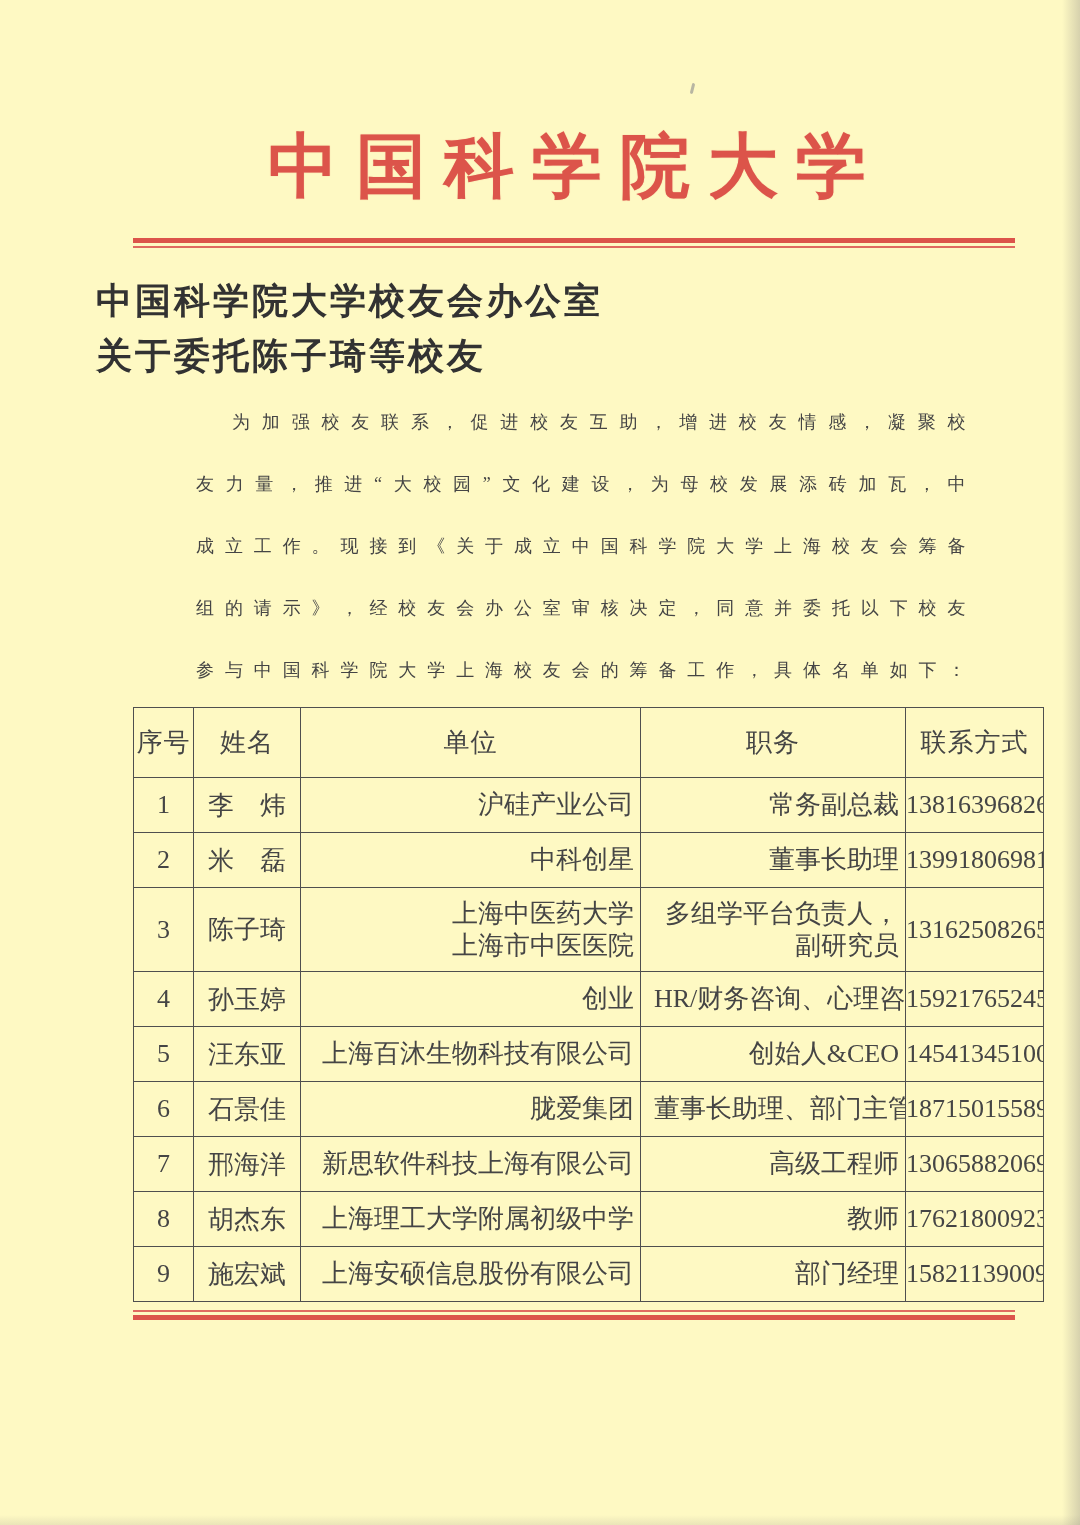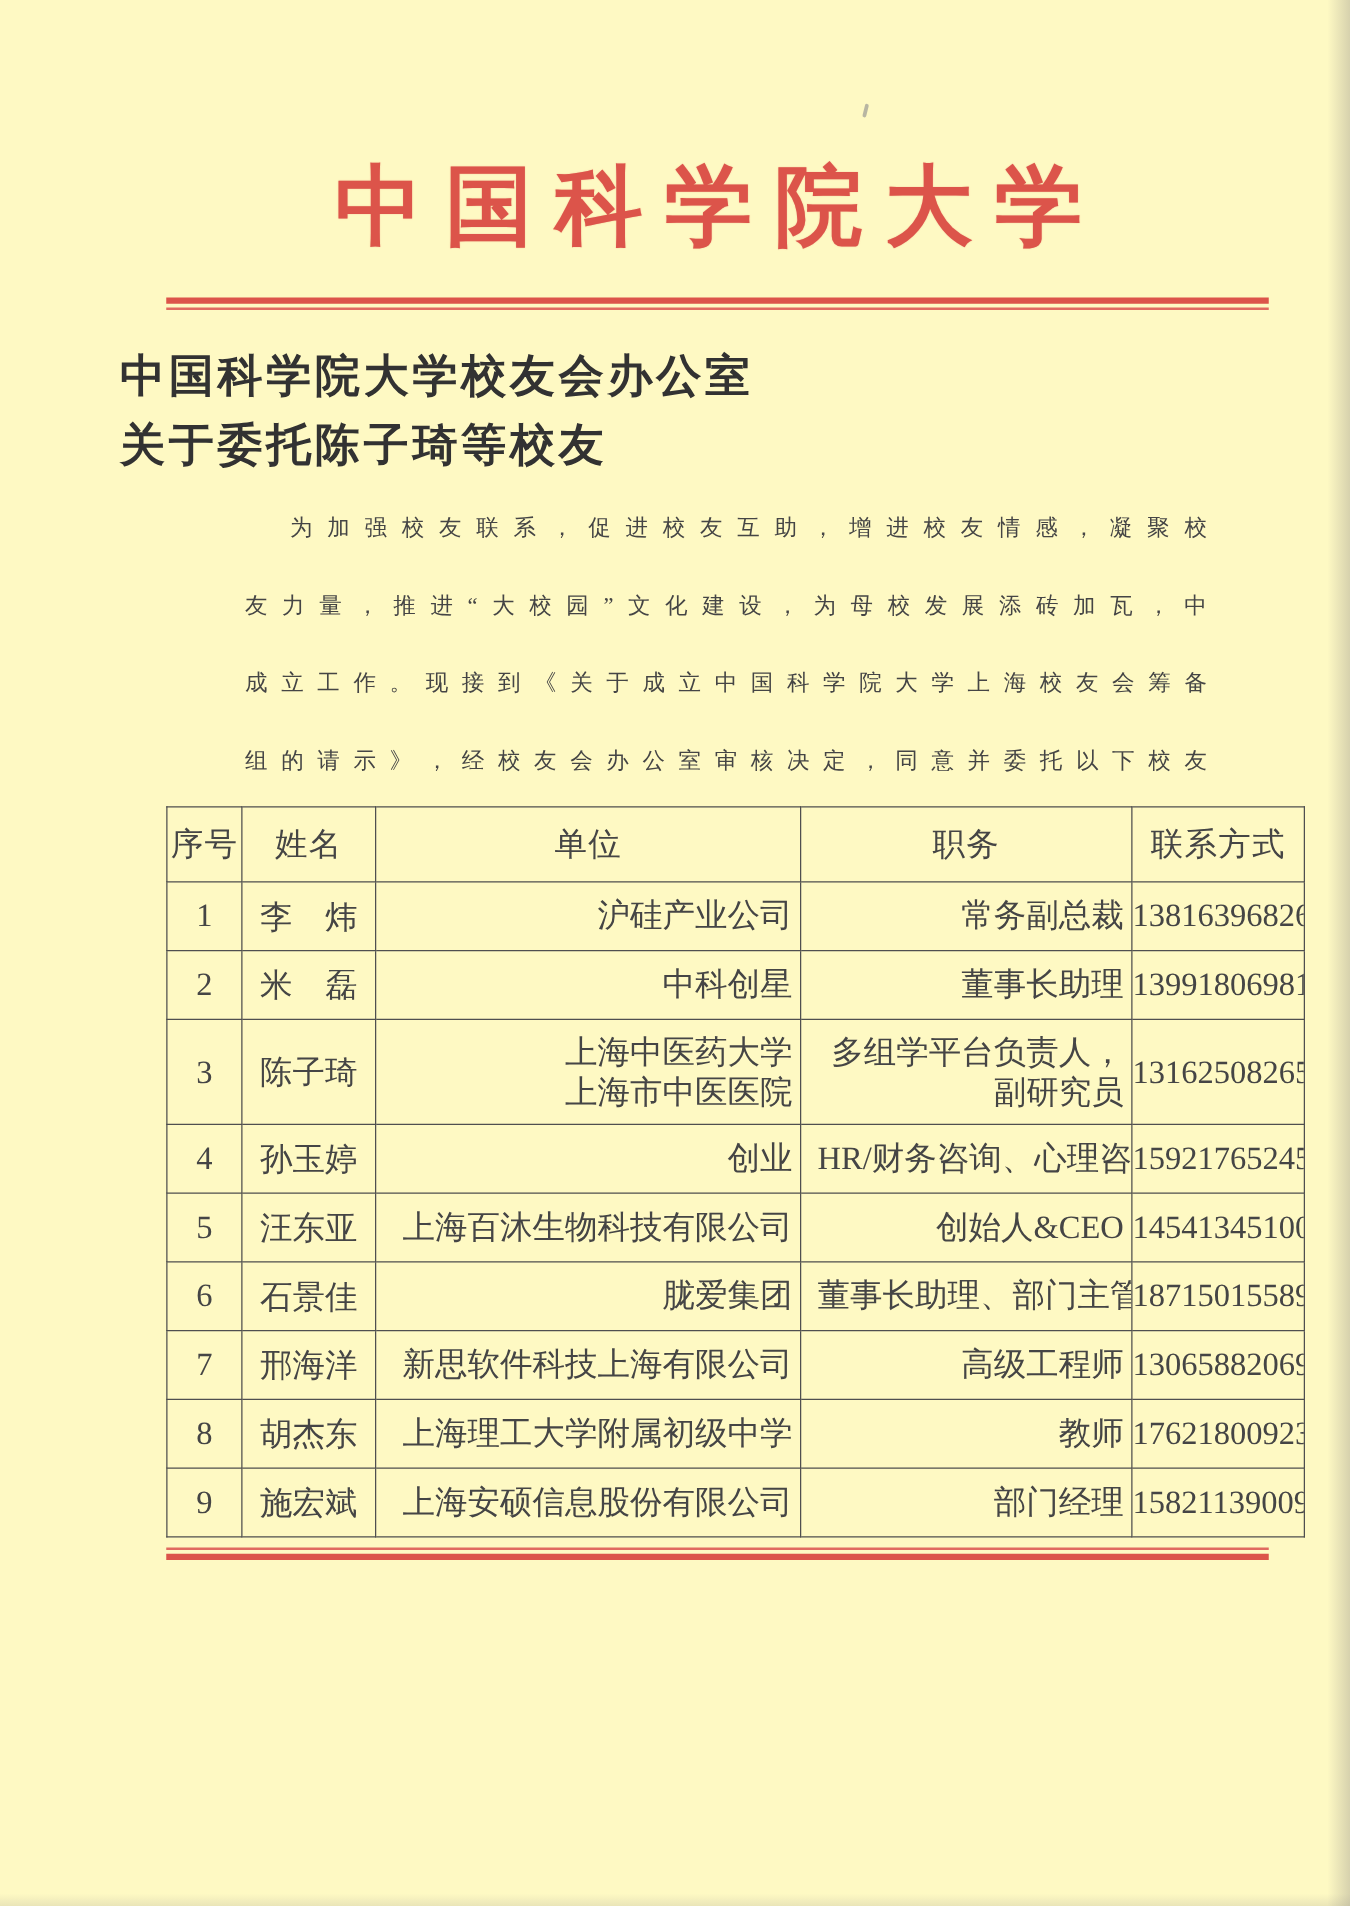"参与中国科学院大学上海校友会的筹备工作，具体名单如下：" div.body-line { html: none -> <div>参与中国科学院大学上海校友会的筹备工作，具体名单如下：</div> }
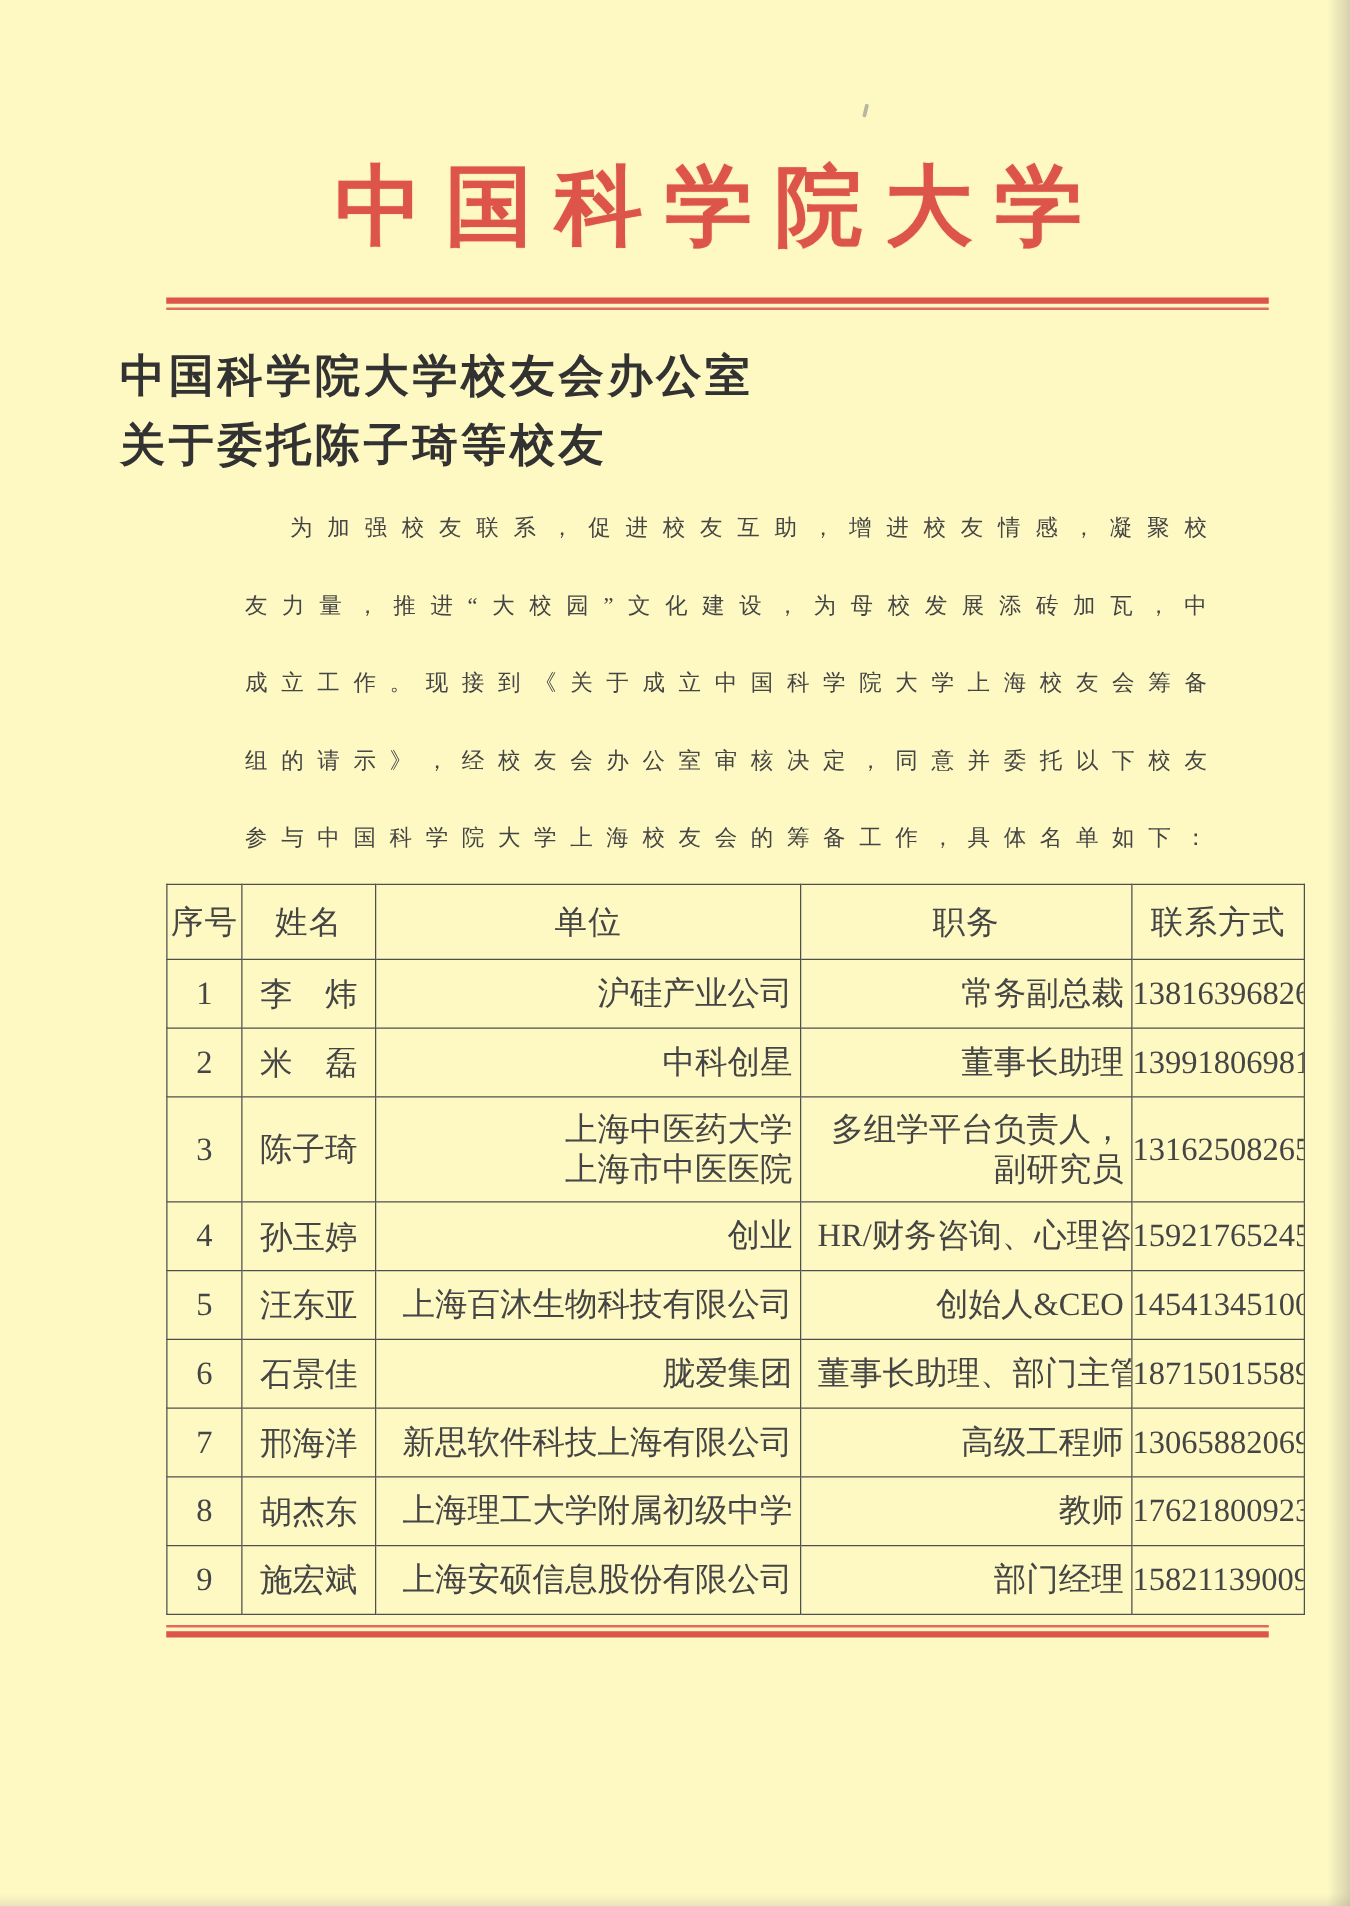"序号" .roster-table thead tr { height: 60px -> 70px }
